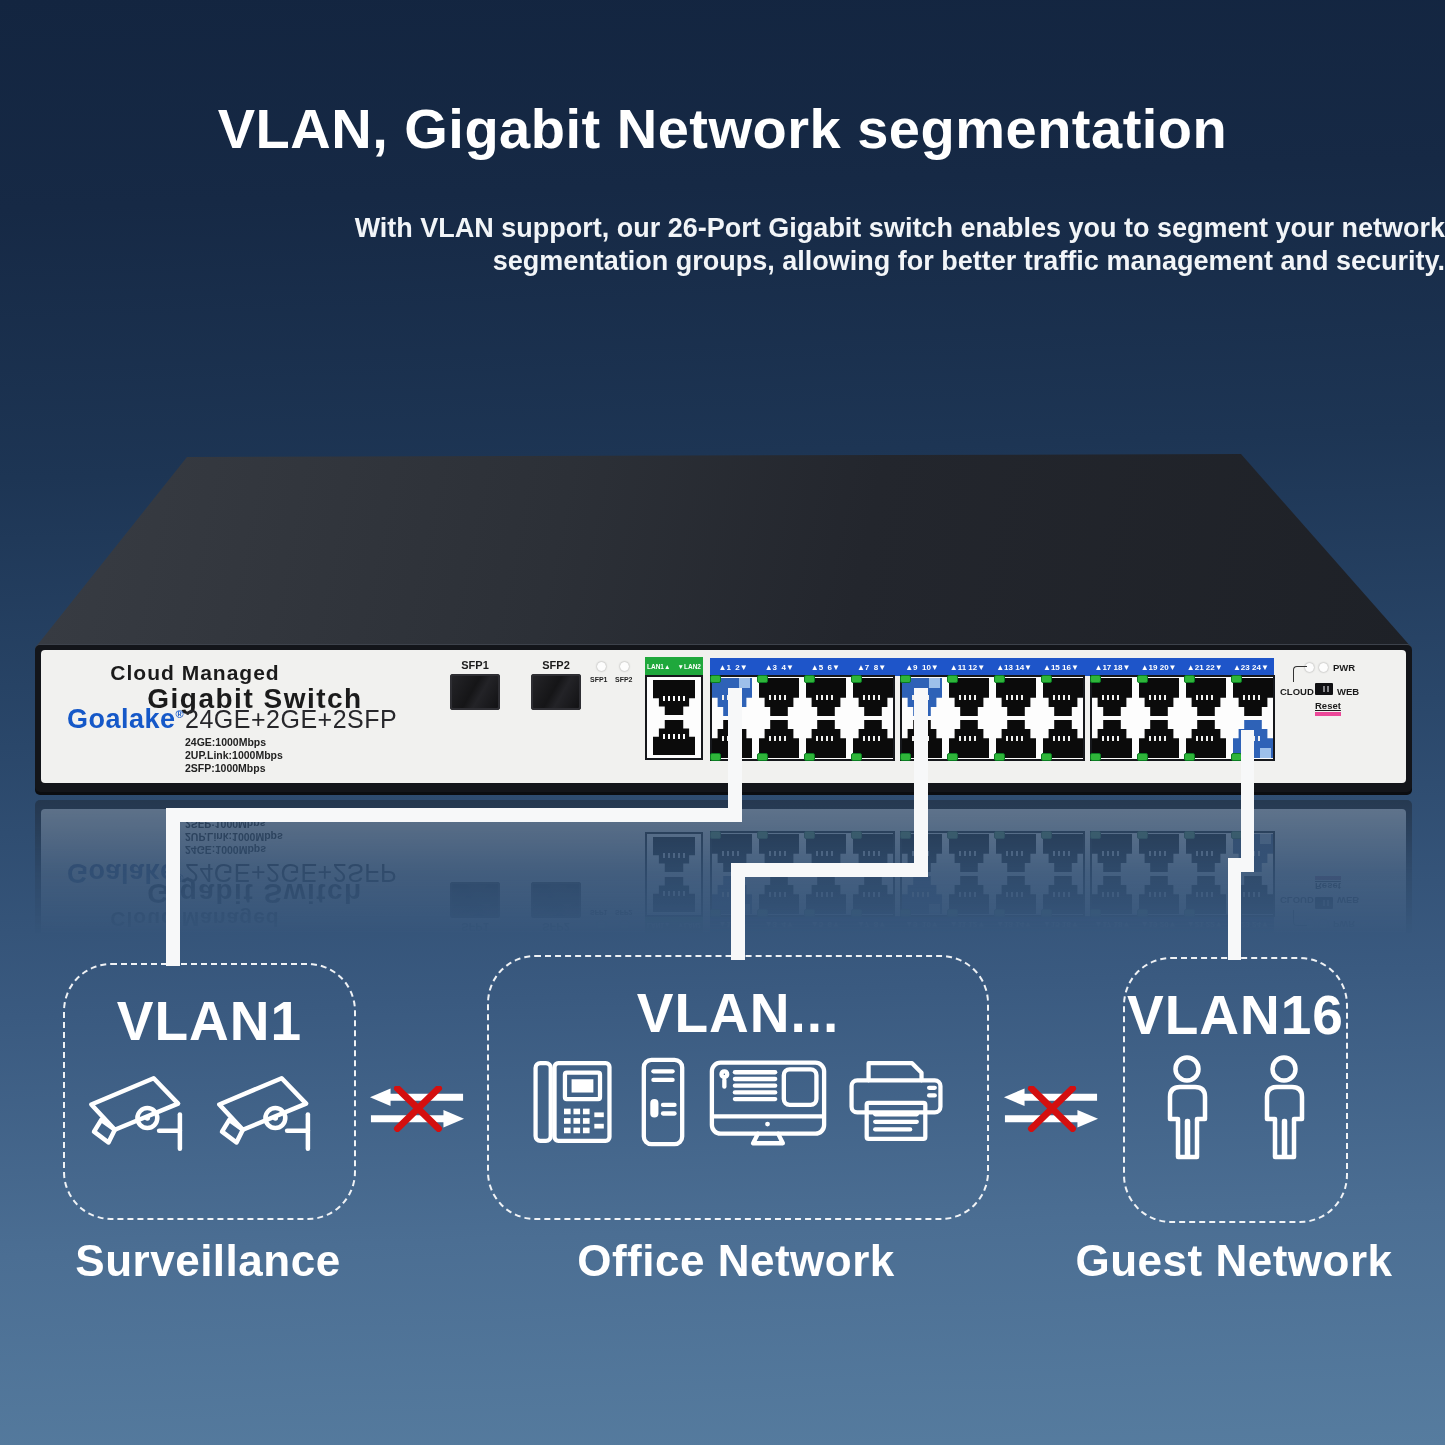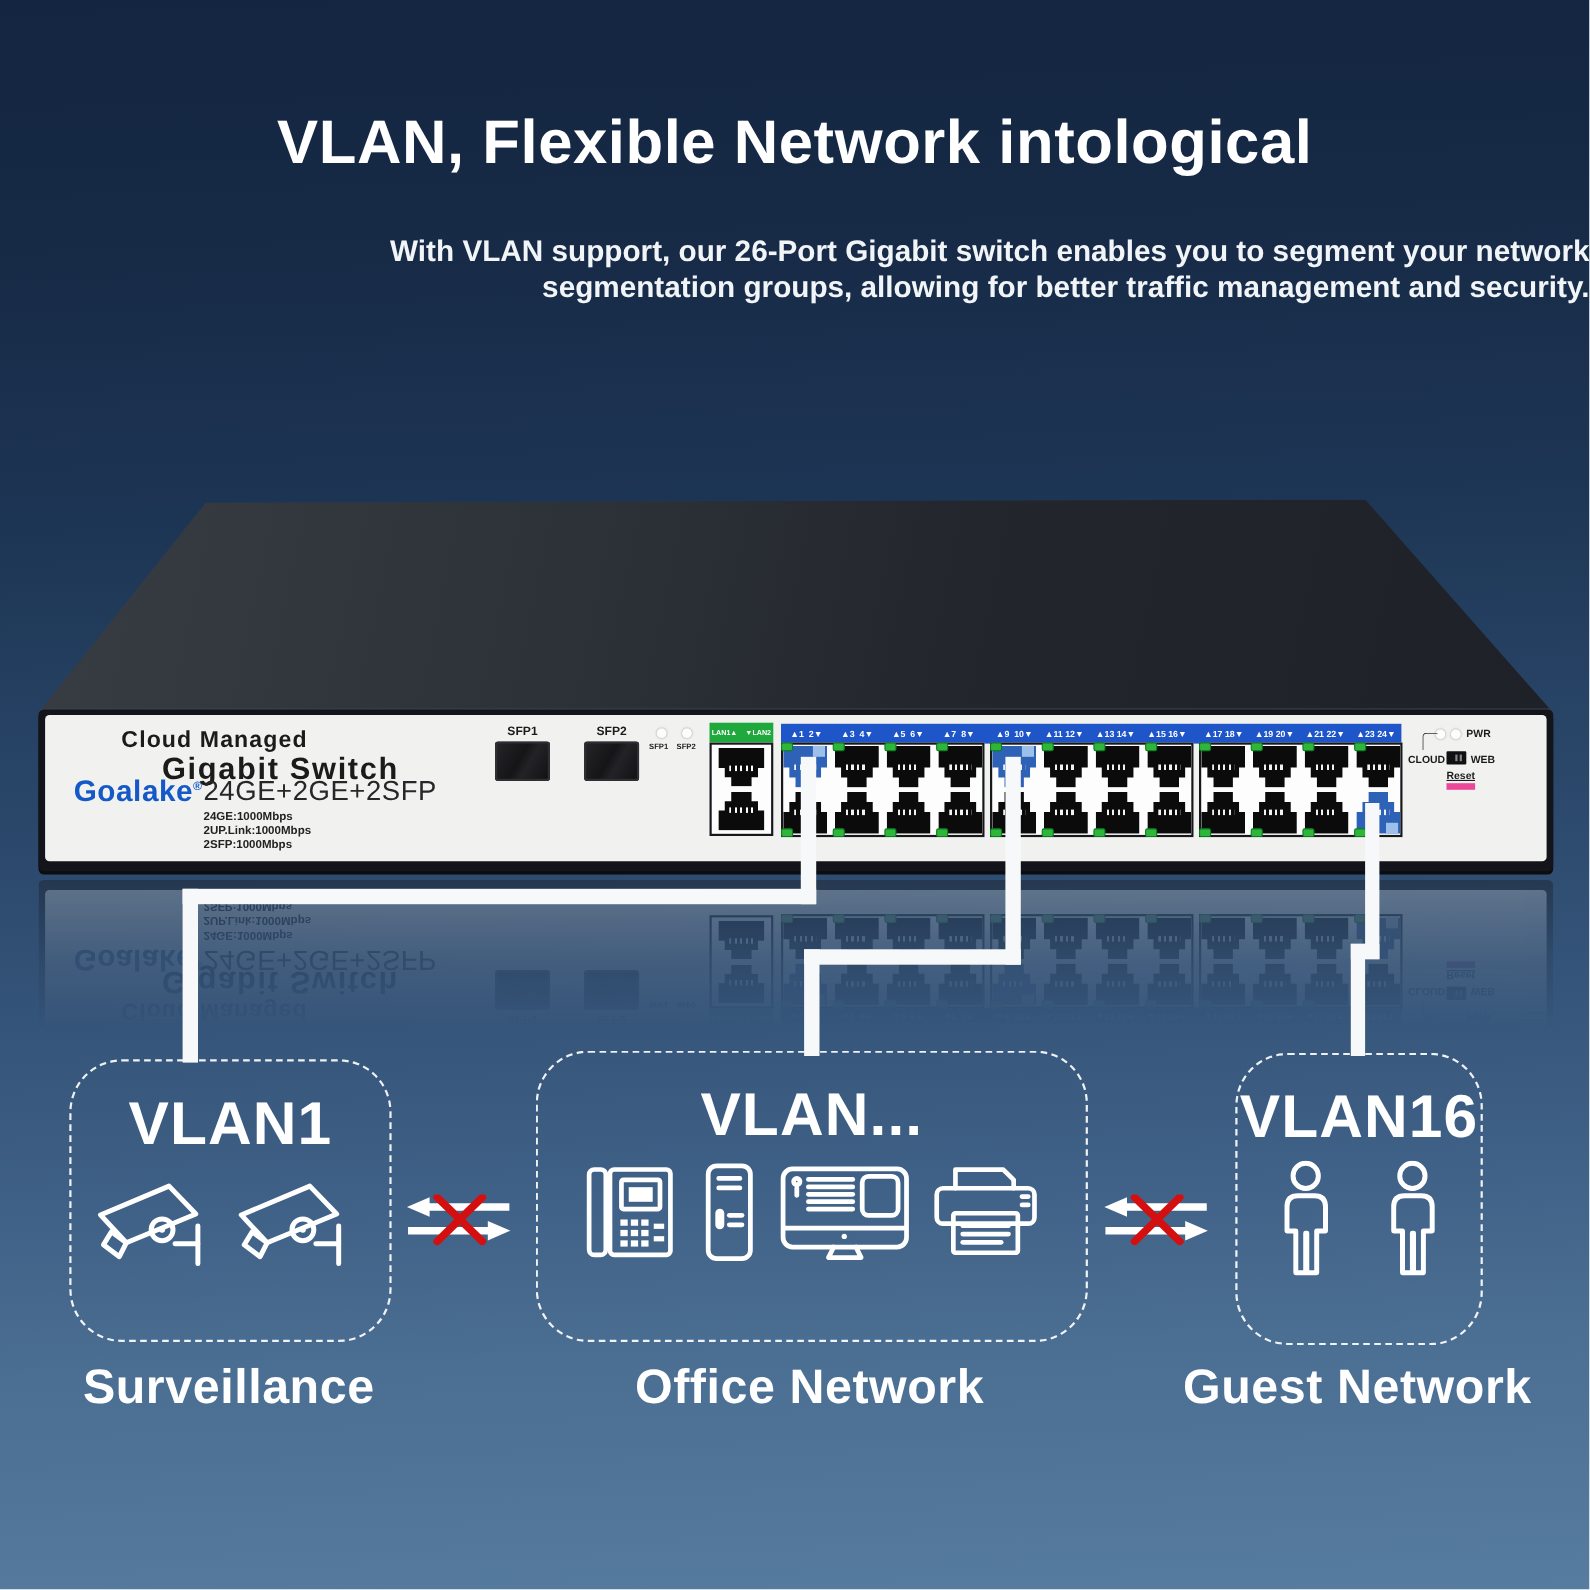"VLAN, Flexible Network intological" div.title { text: Flexible Network intological -> Gigabit Network segmentation }
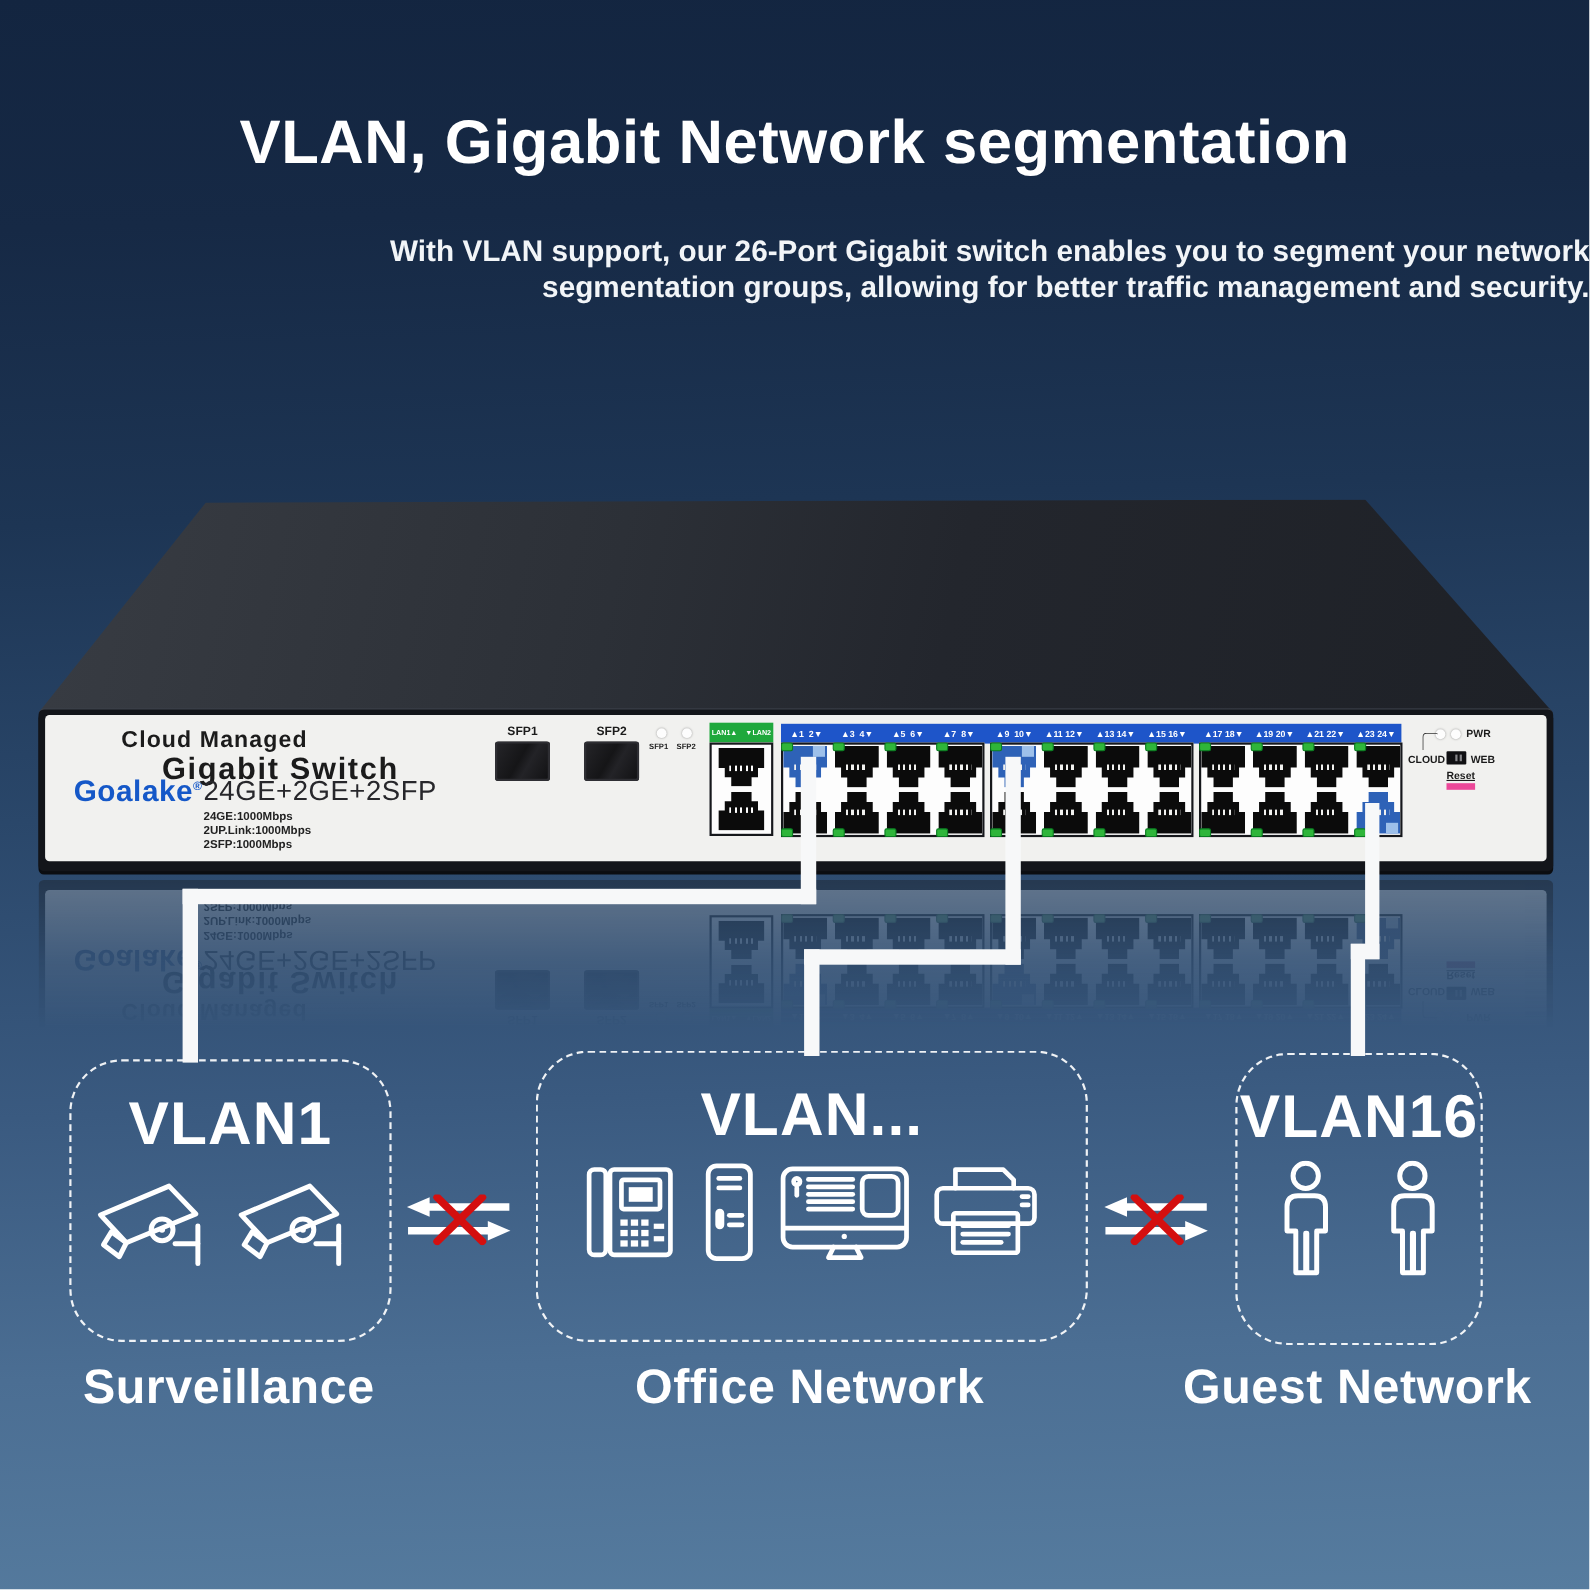"Reset" .reset-label { border-bottom: 6px solid #ec4899 -> 4px solid #ec4899 }
